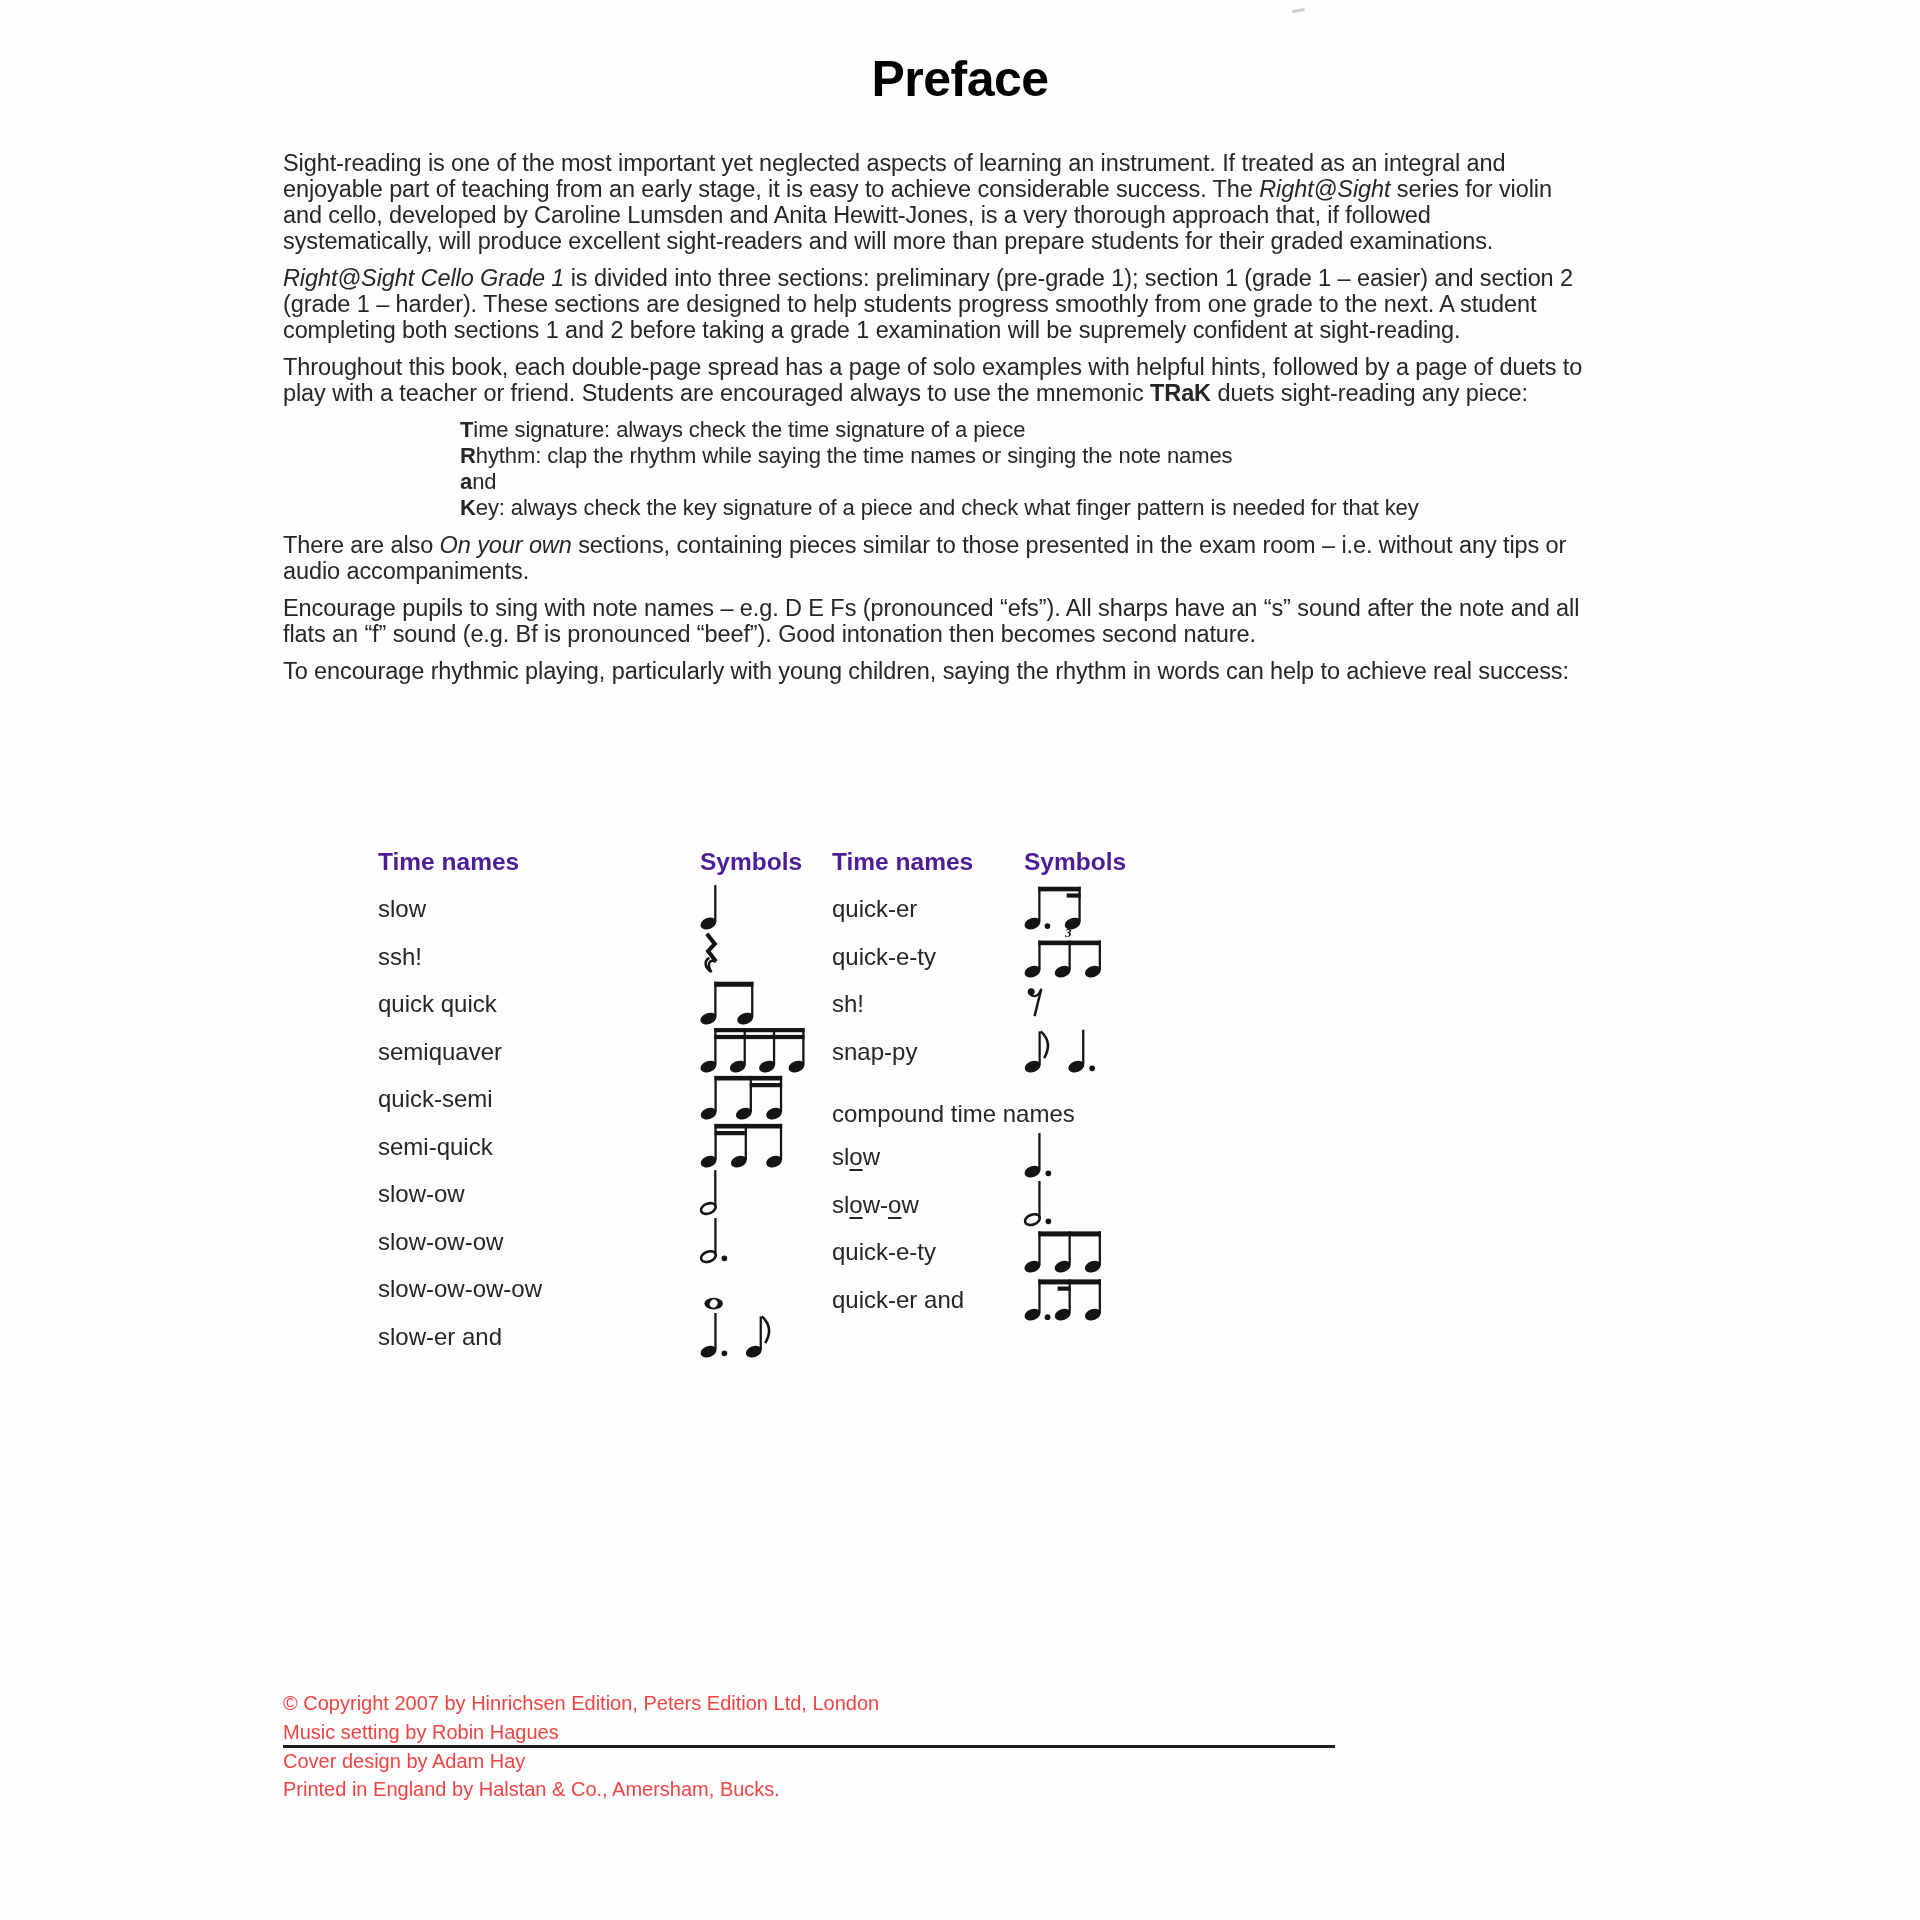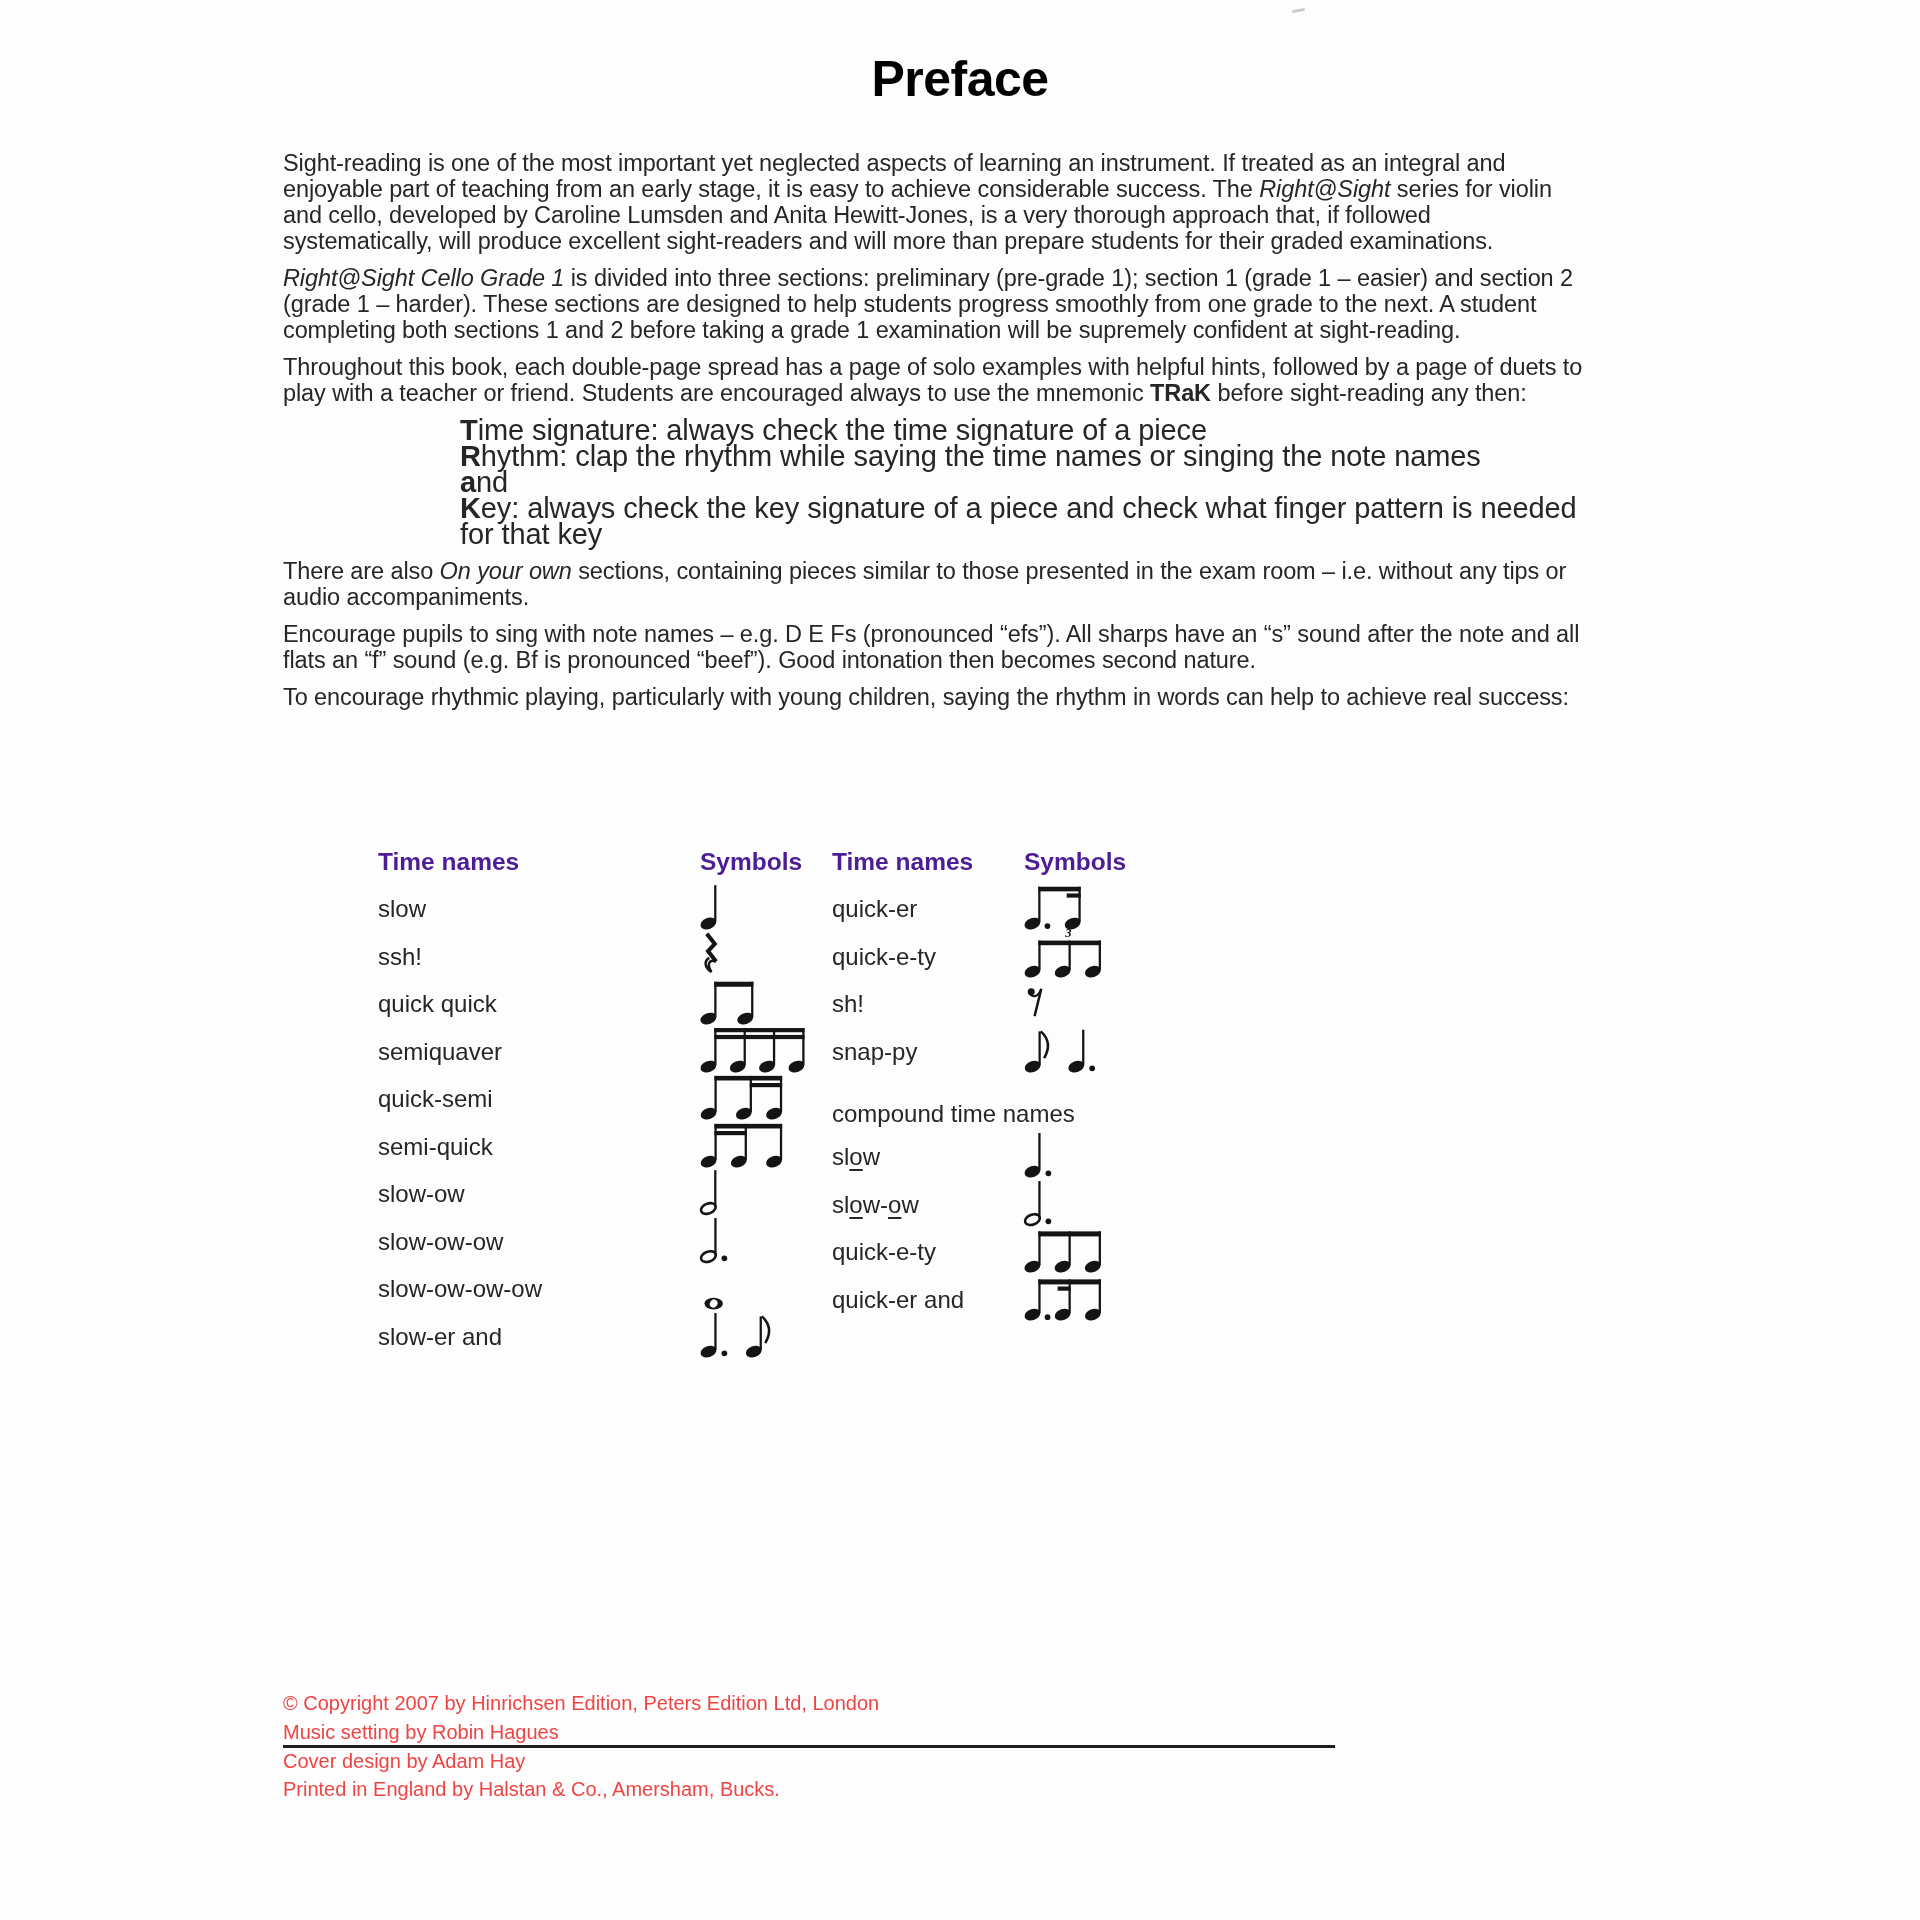"before sight-reading any then:" span { text: before sight-reading any then -> duets sight-reading any piece }
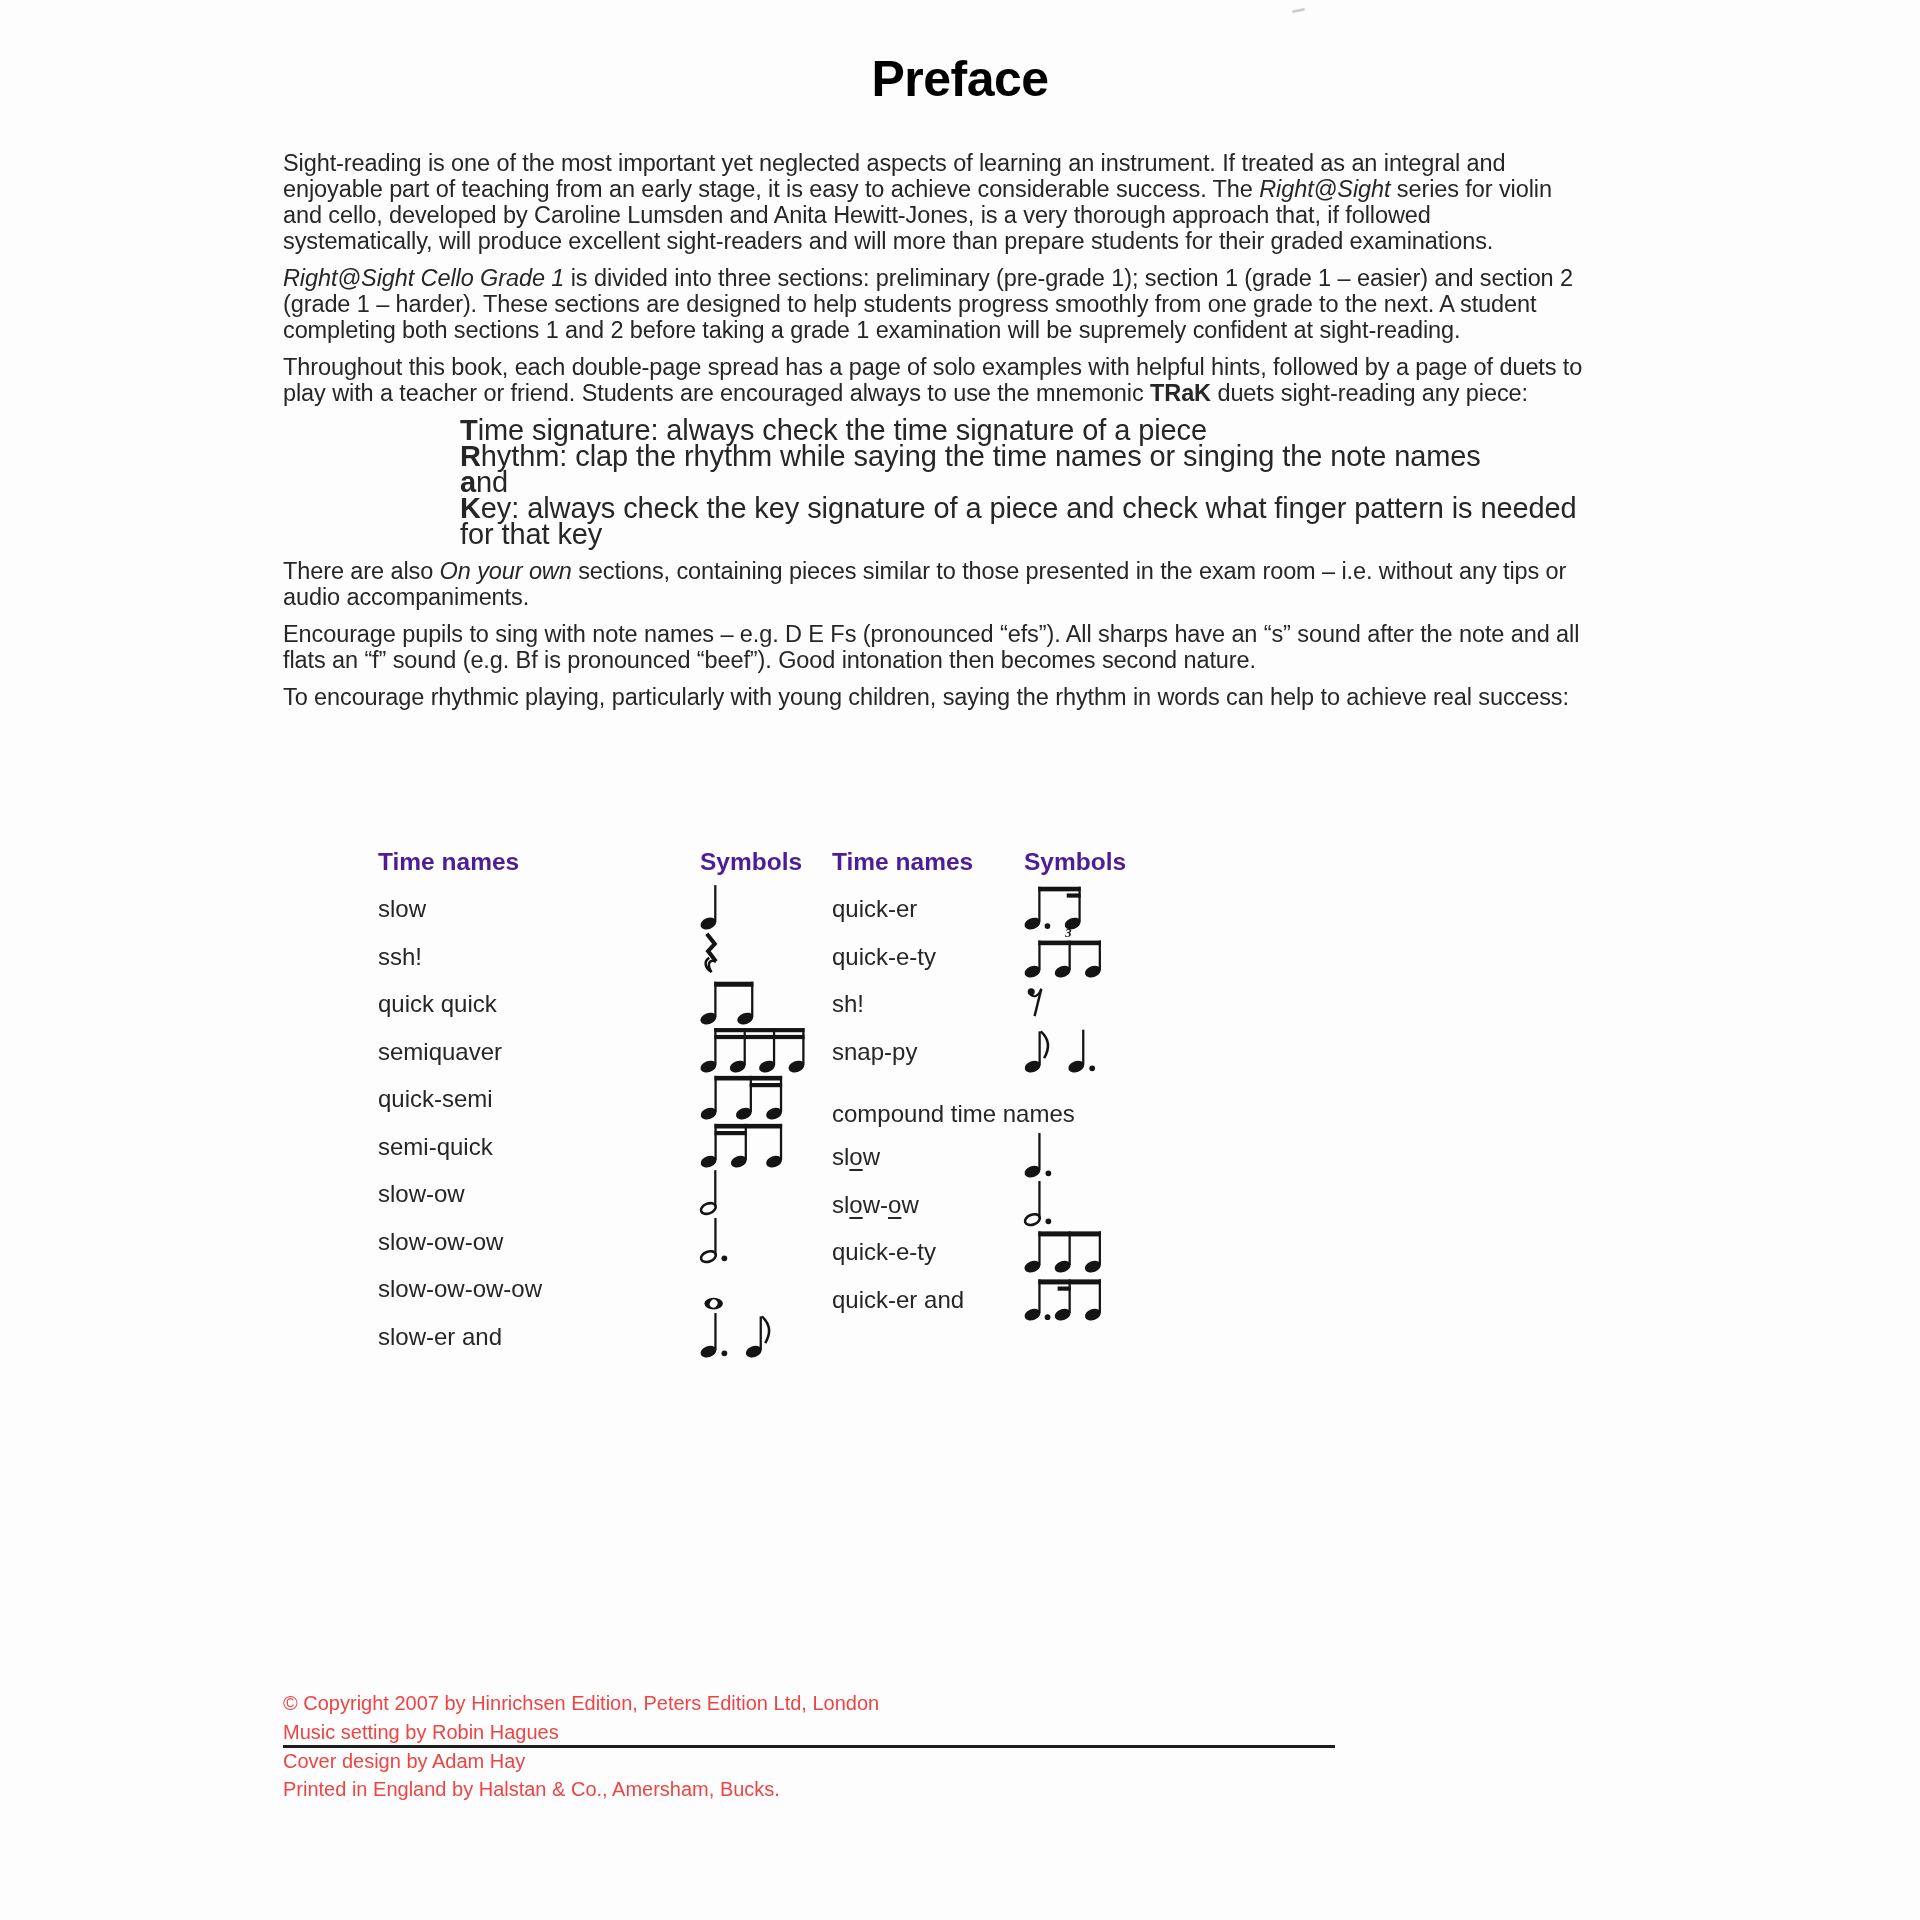"Time signature: always check the" .trak { font-size: 29px -> 22px }
